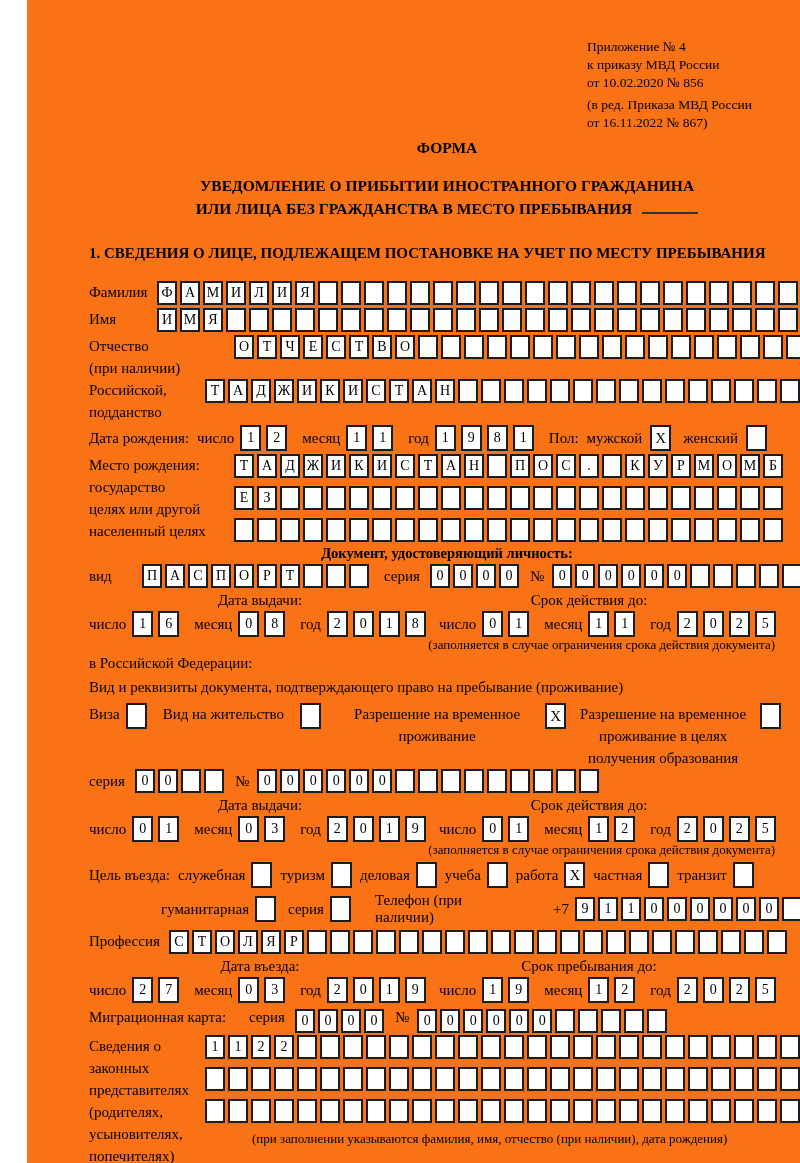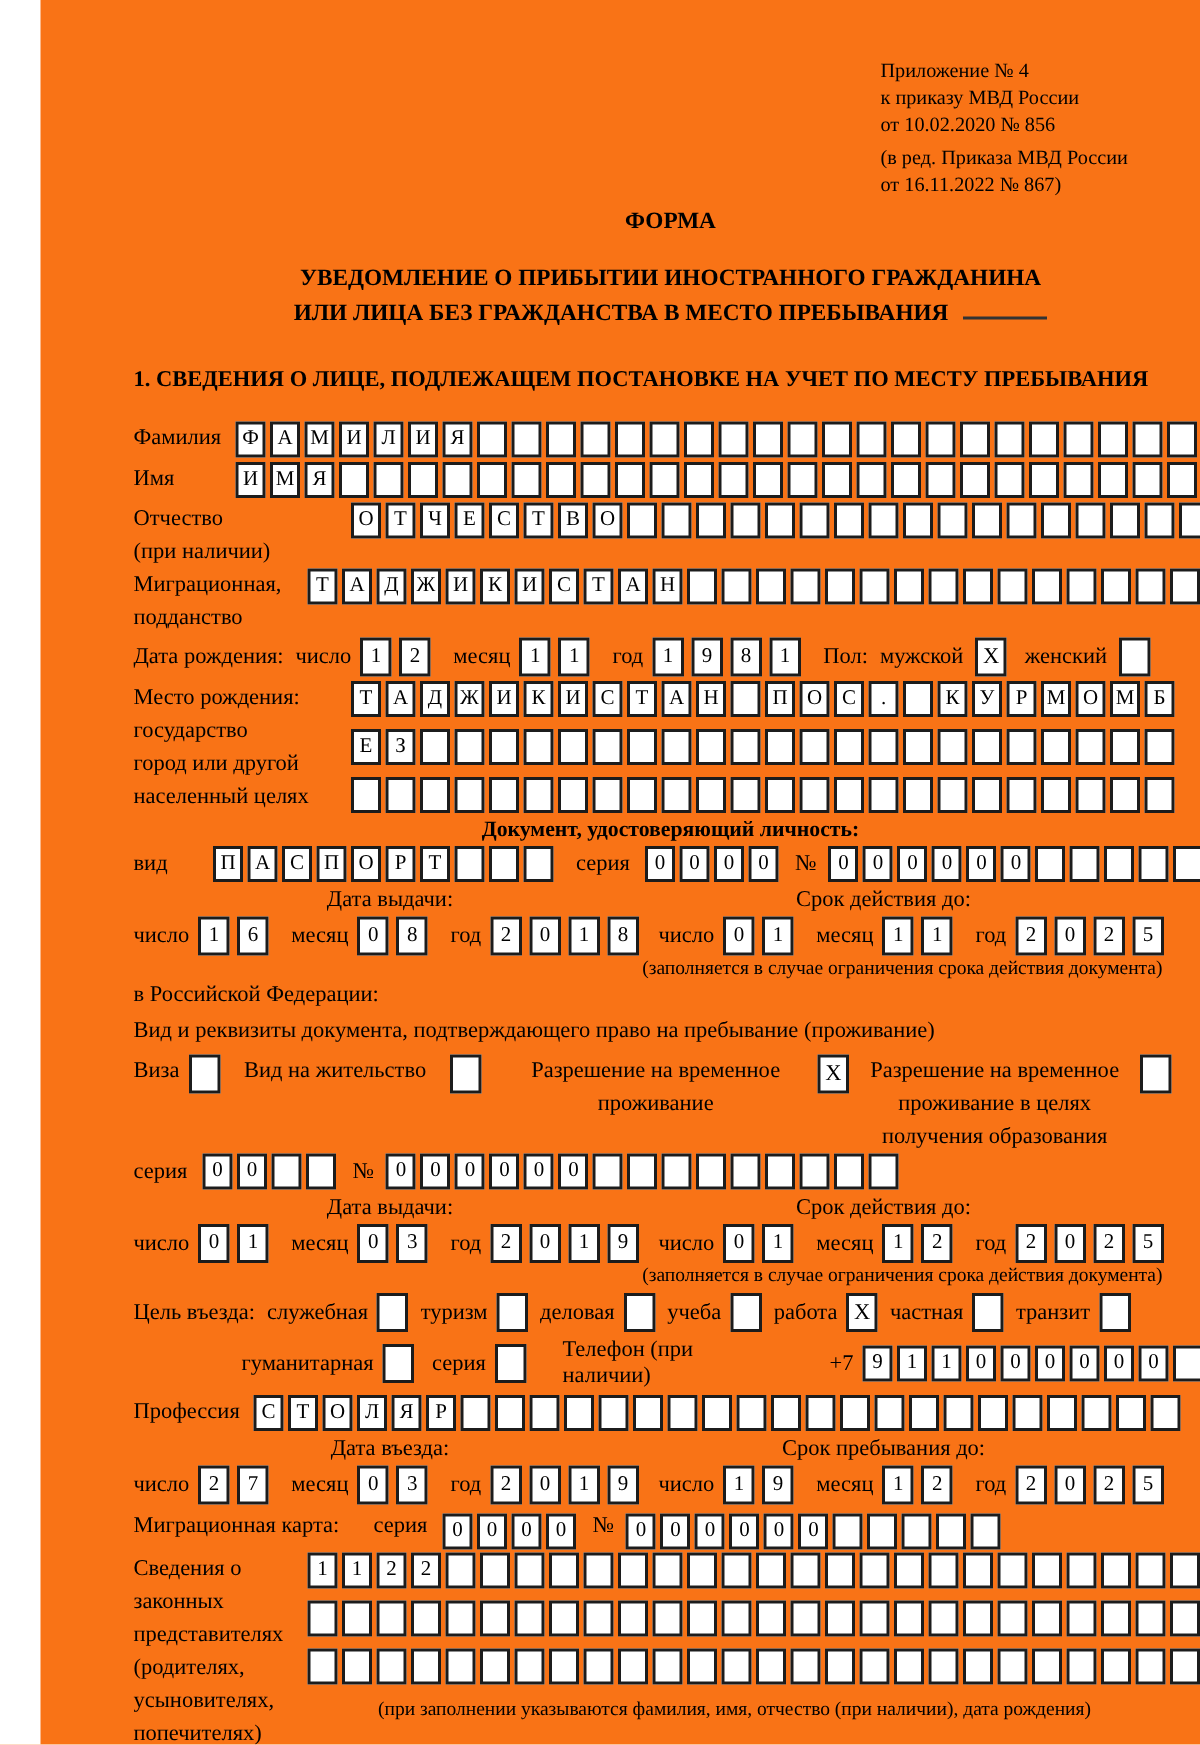"Миграционная," div { text: Миграционная -> Российской }
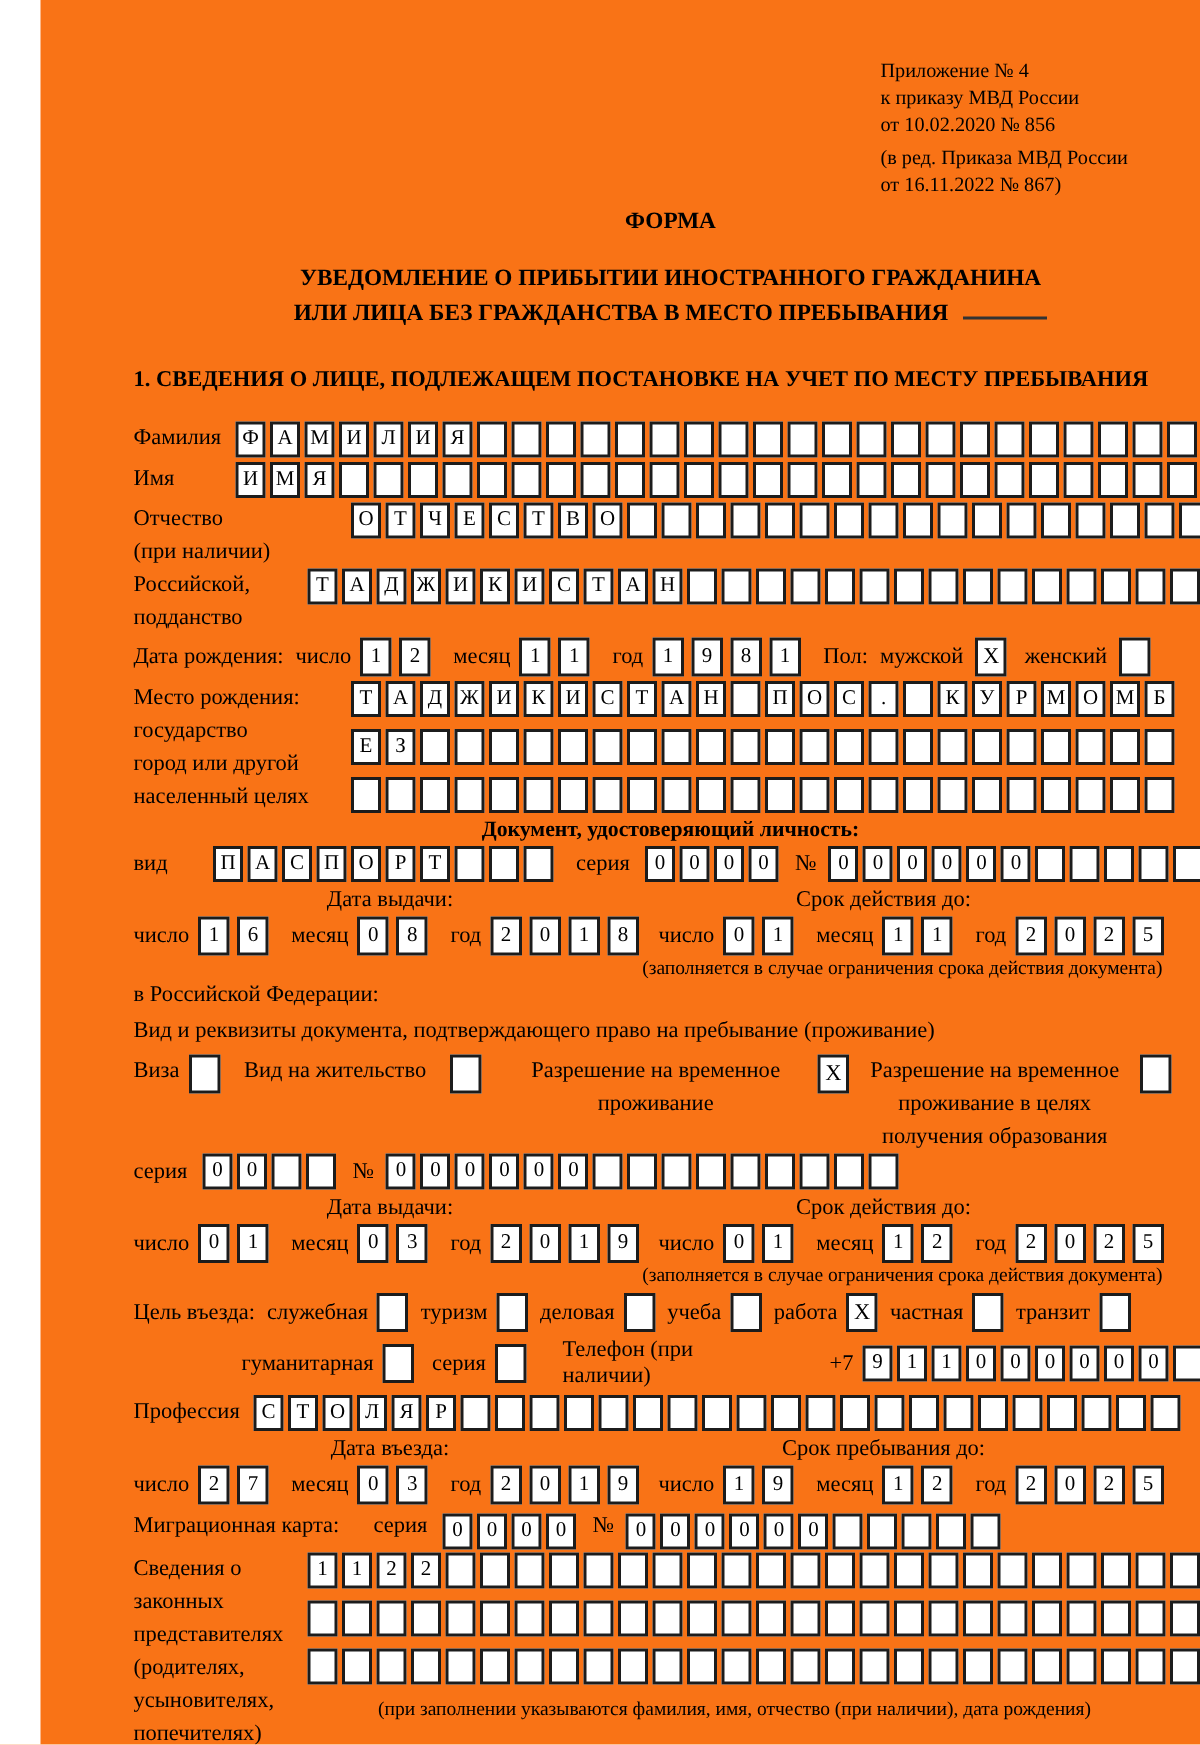"город или другой" div { text: город -> целях }
